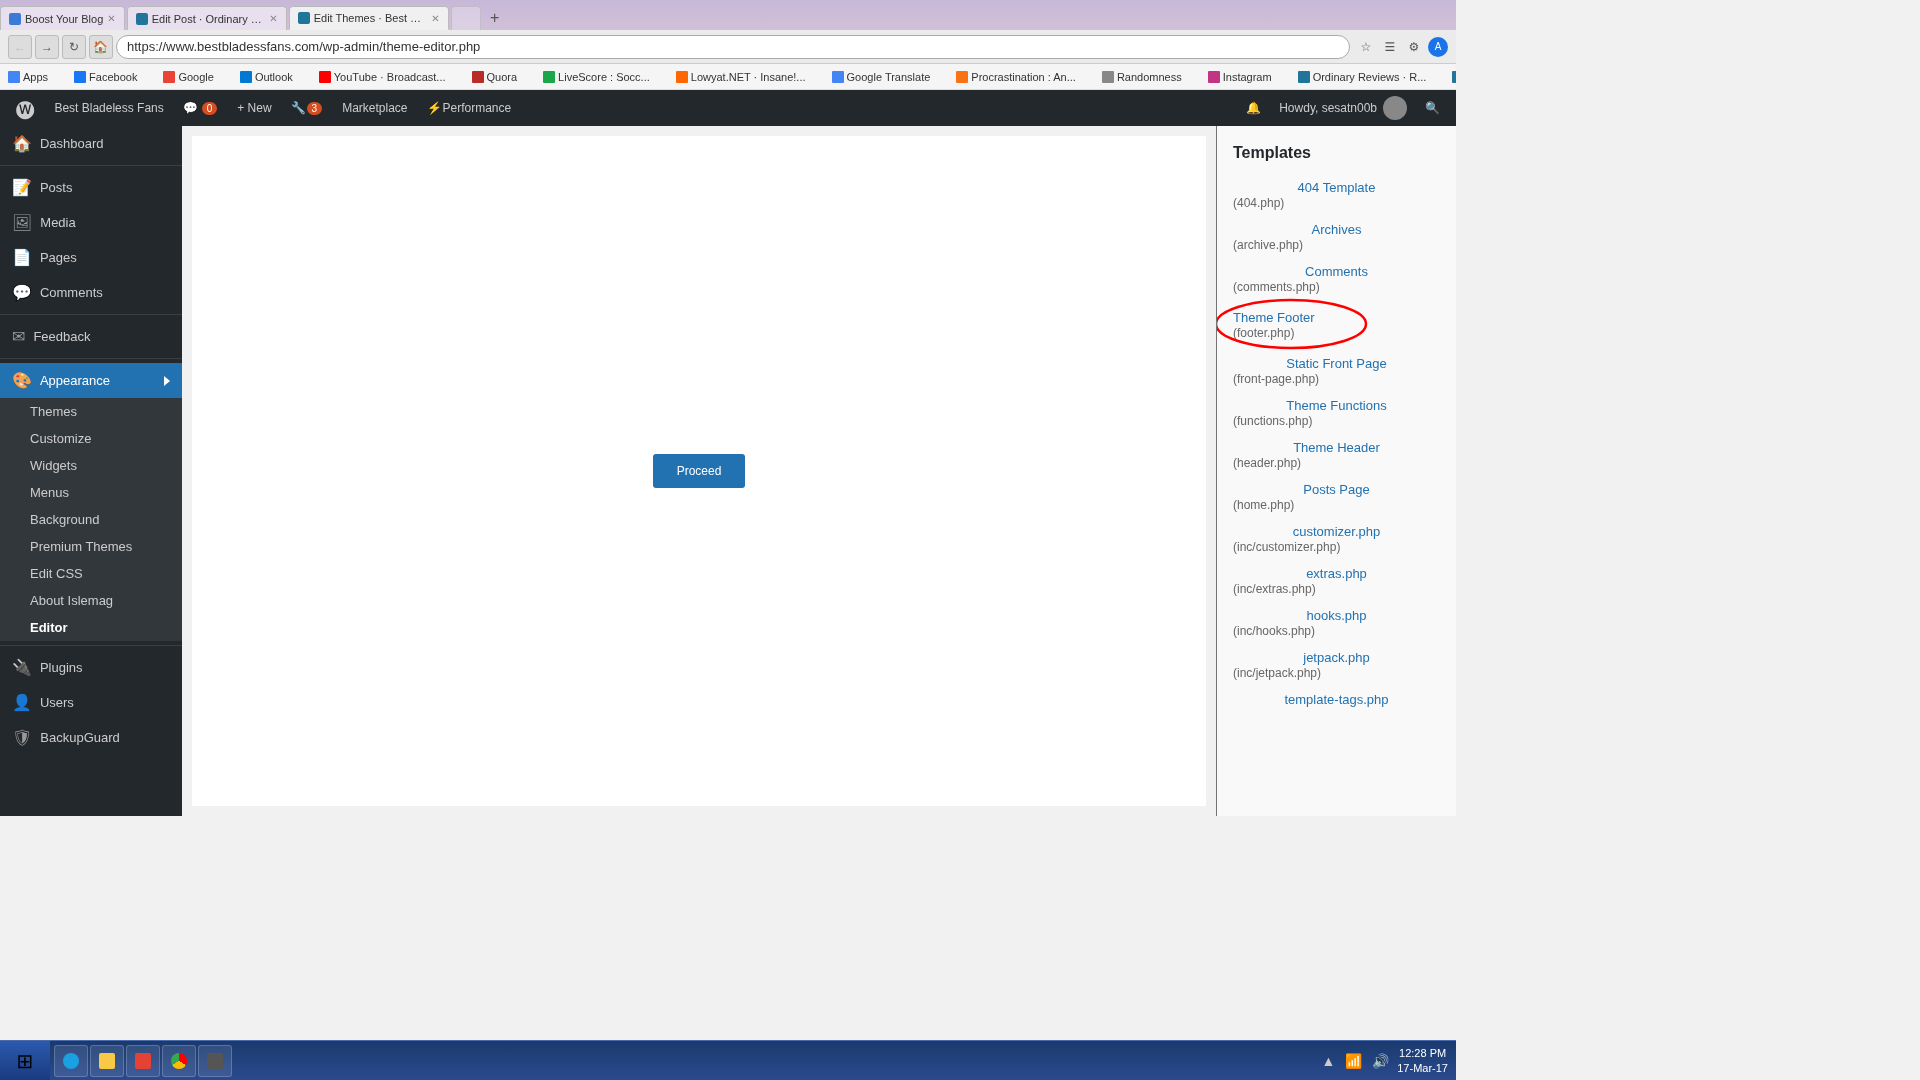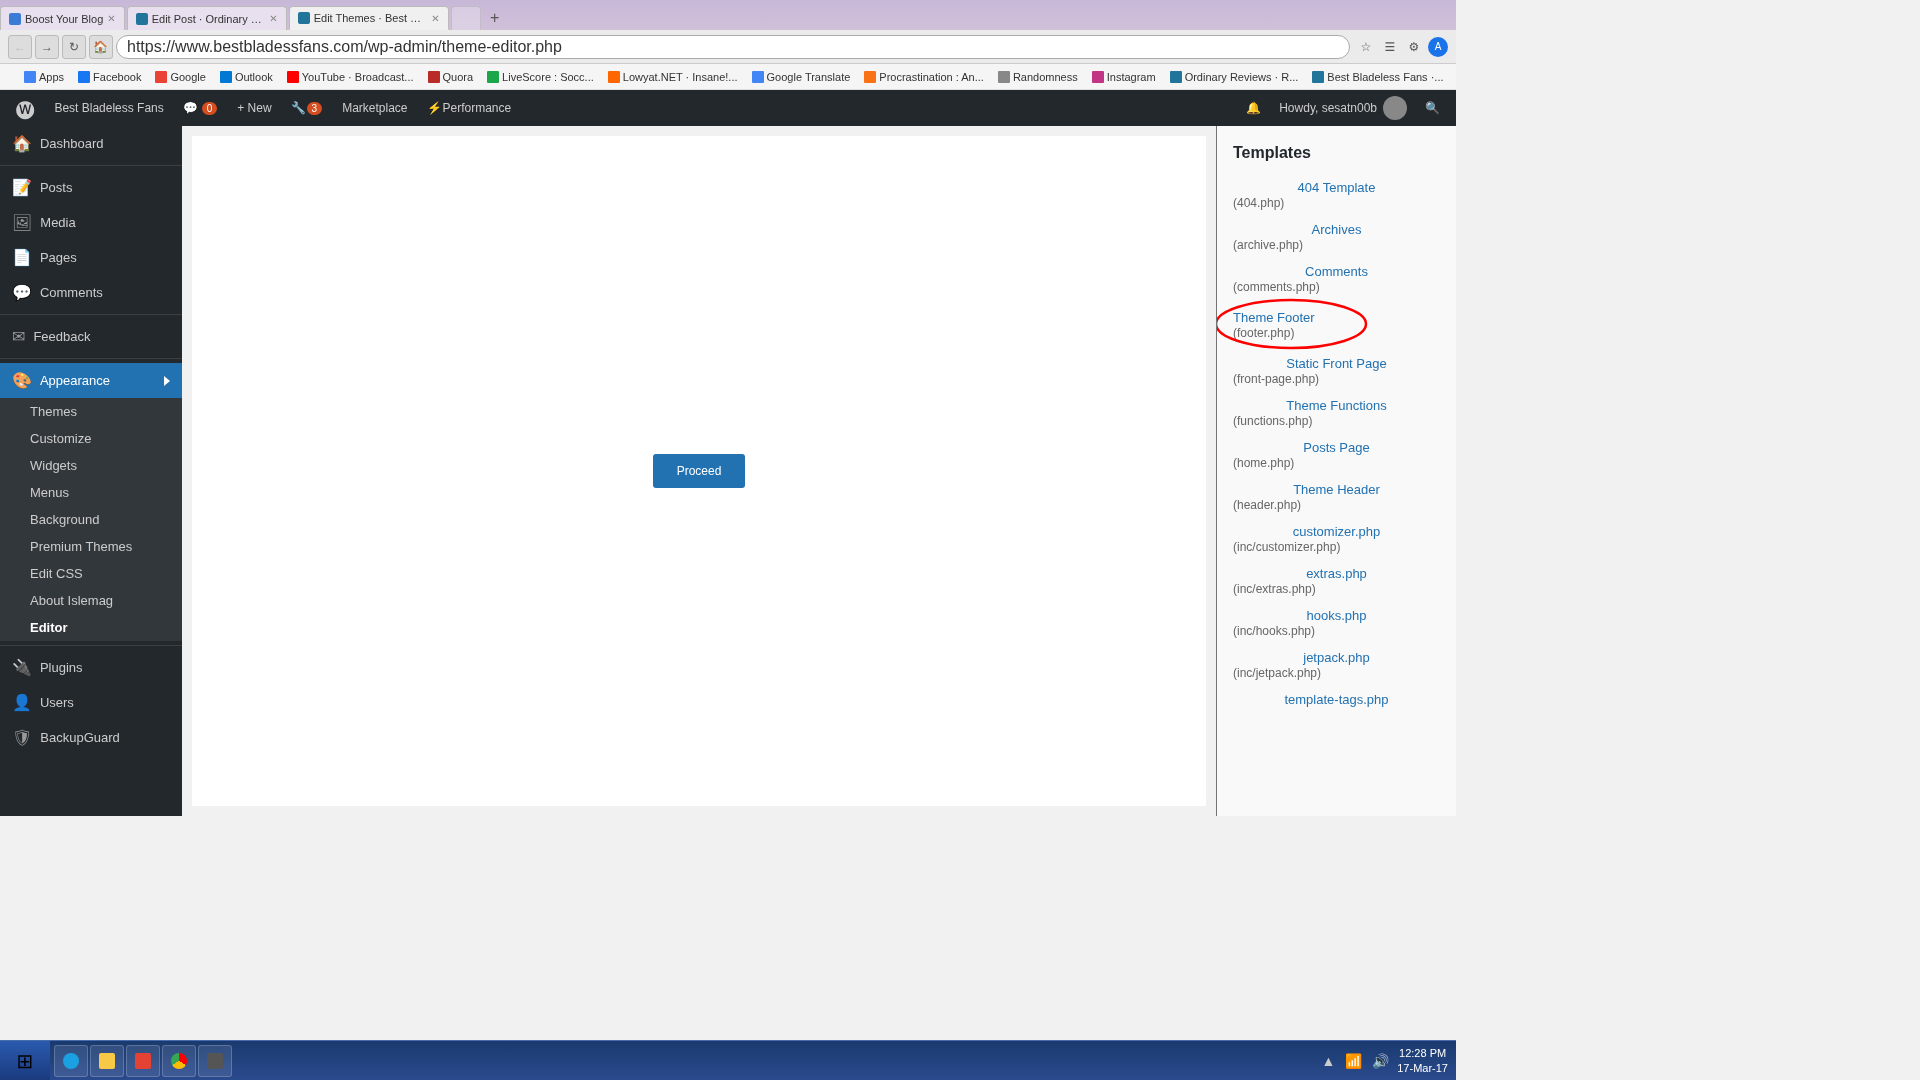"https://www.bestbladessfans.com/wp-admin" .address-input { font-size: 16px -> 13px }
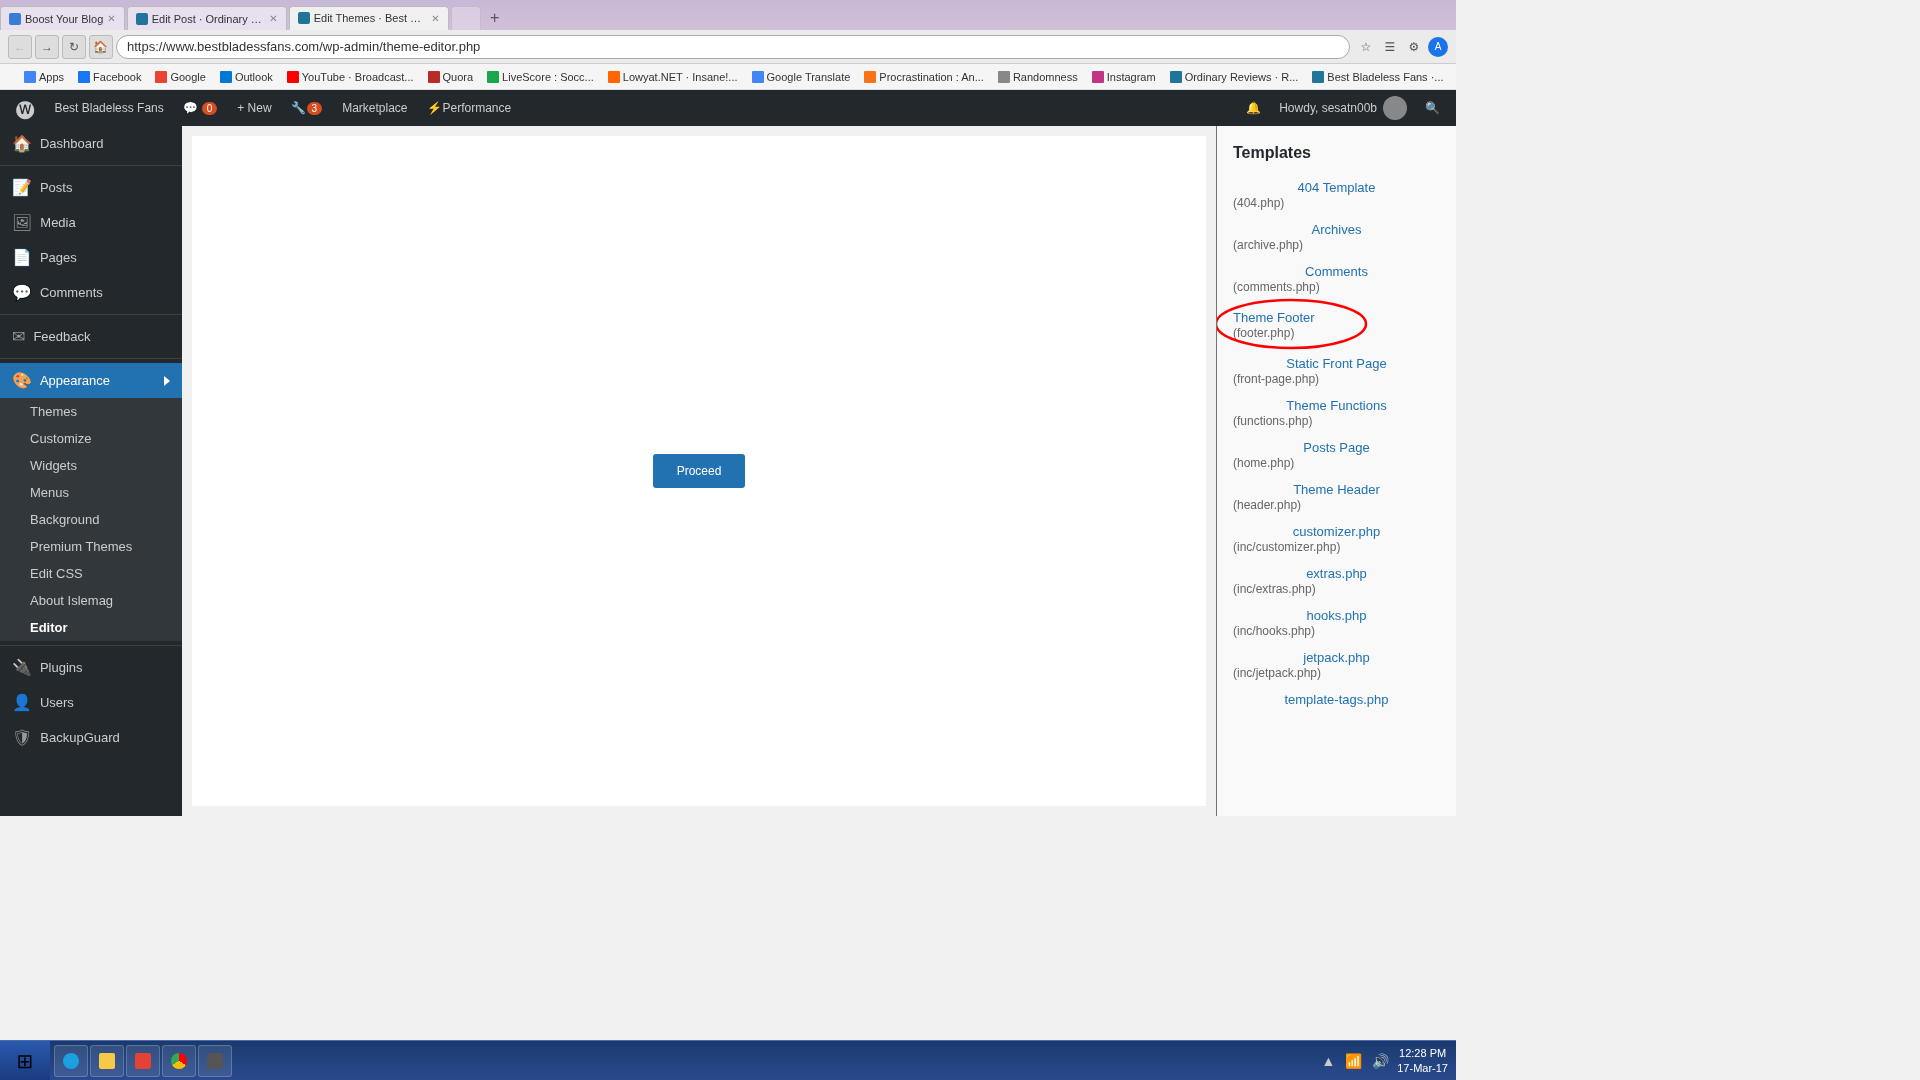"Apps" .bookmarks-bar { gap: 6px -> 18px; padding: 0 20px -> 0 4px }
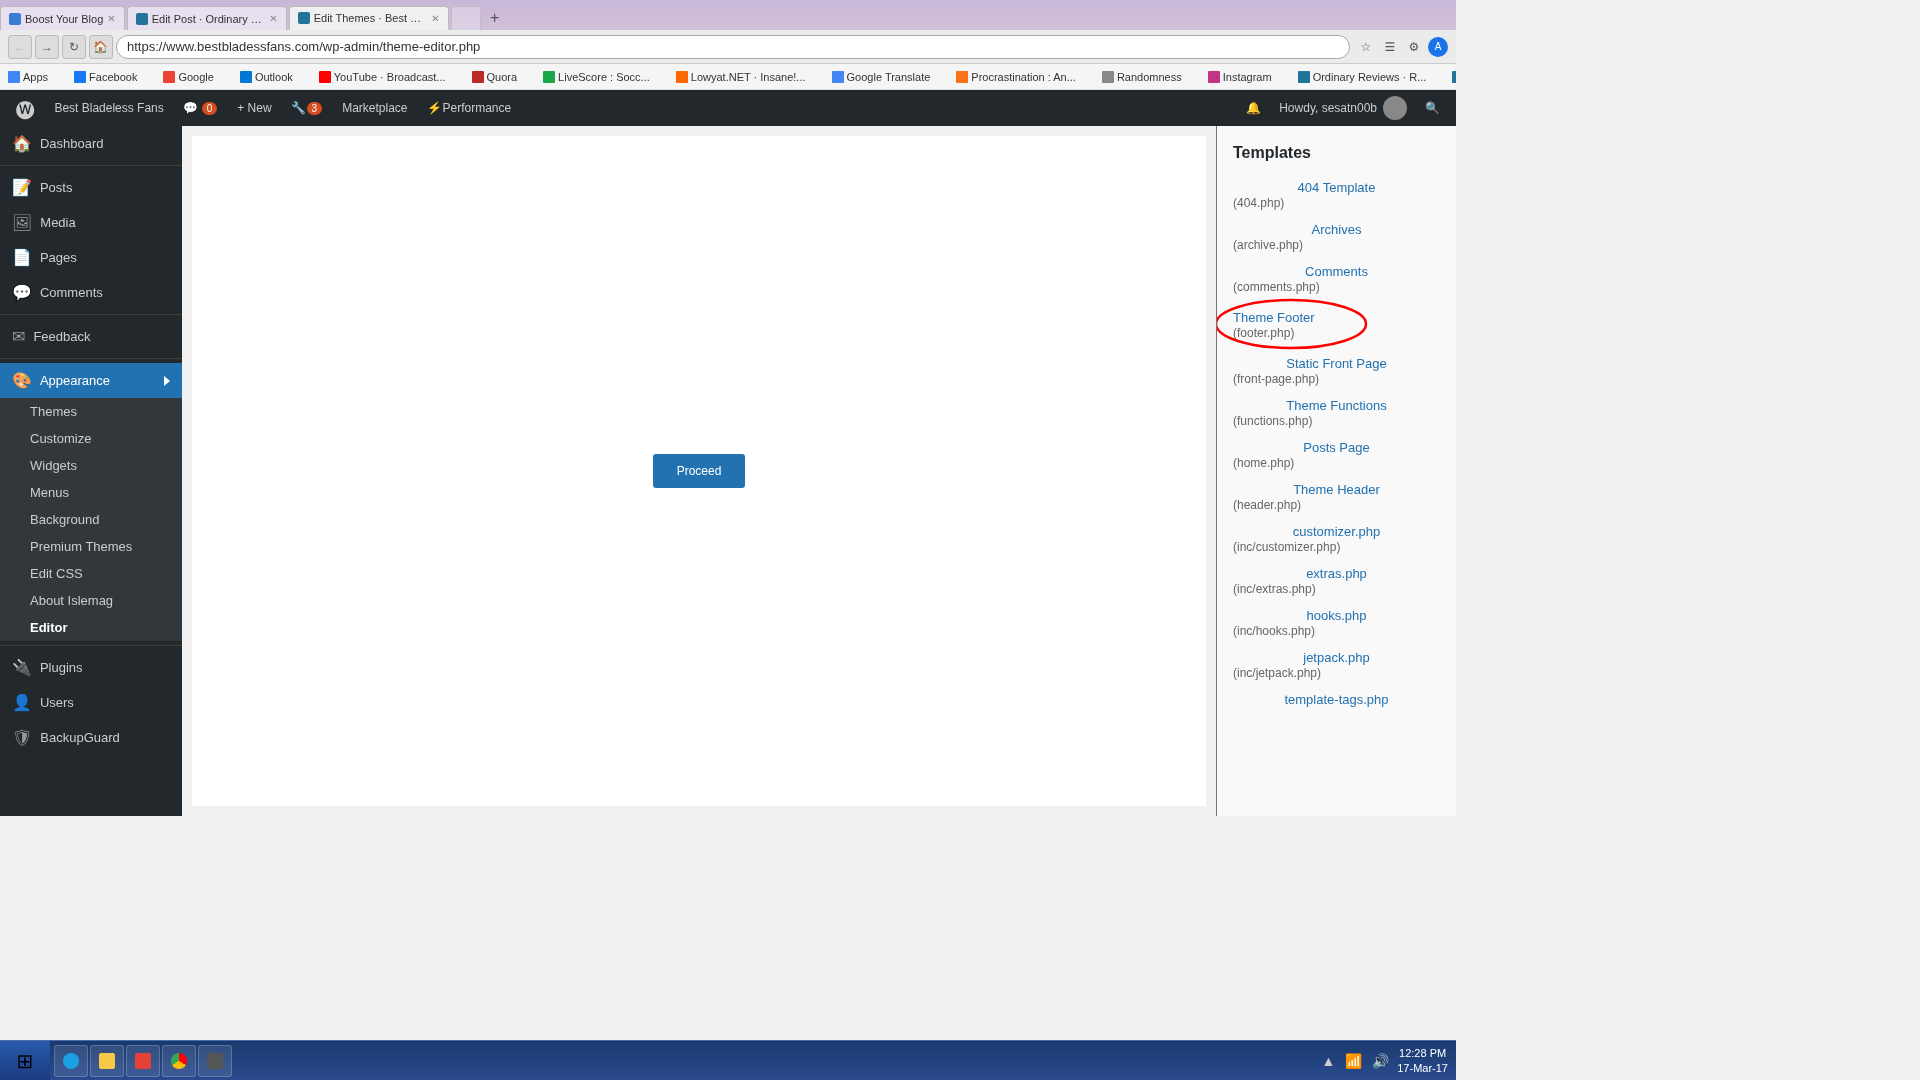"Posts Page" div.template-item { order: before "Theme Header" -> after "Theme Header" }
